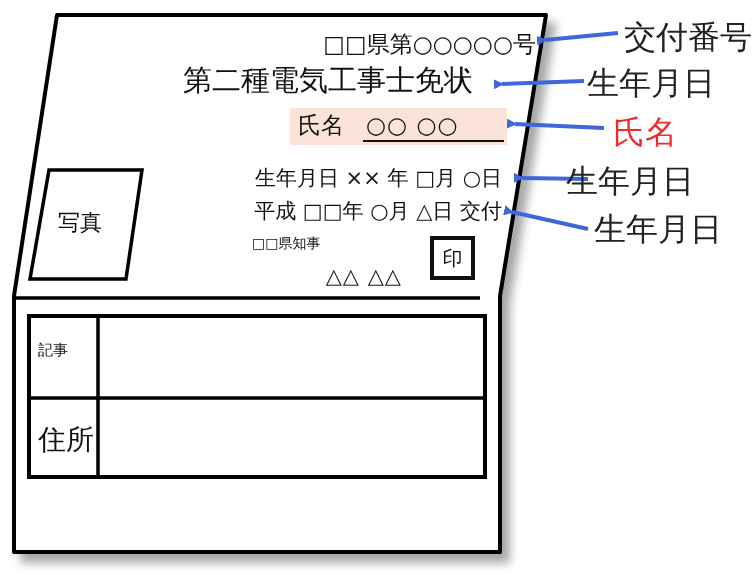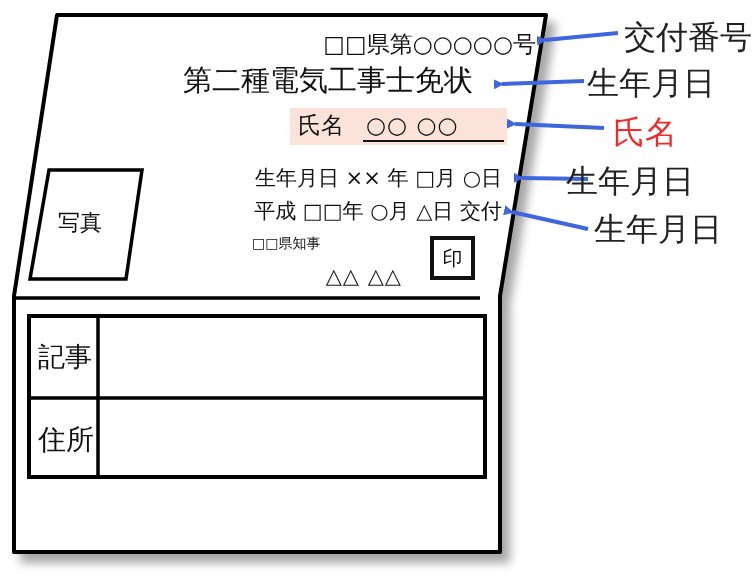"記事" #memo { font-size: 27px -> 15px }
